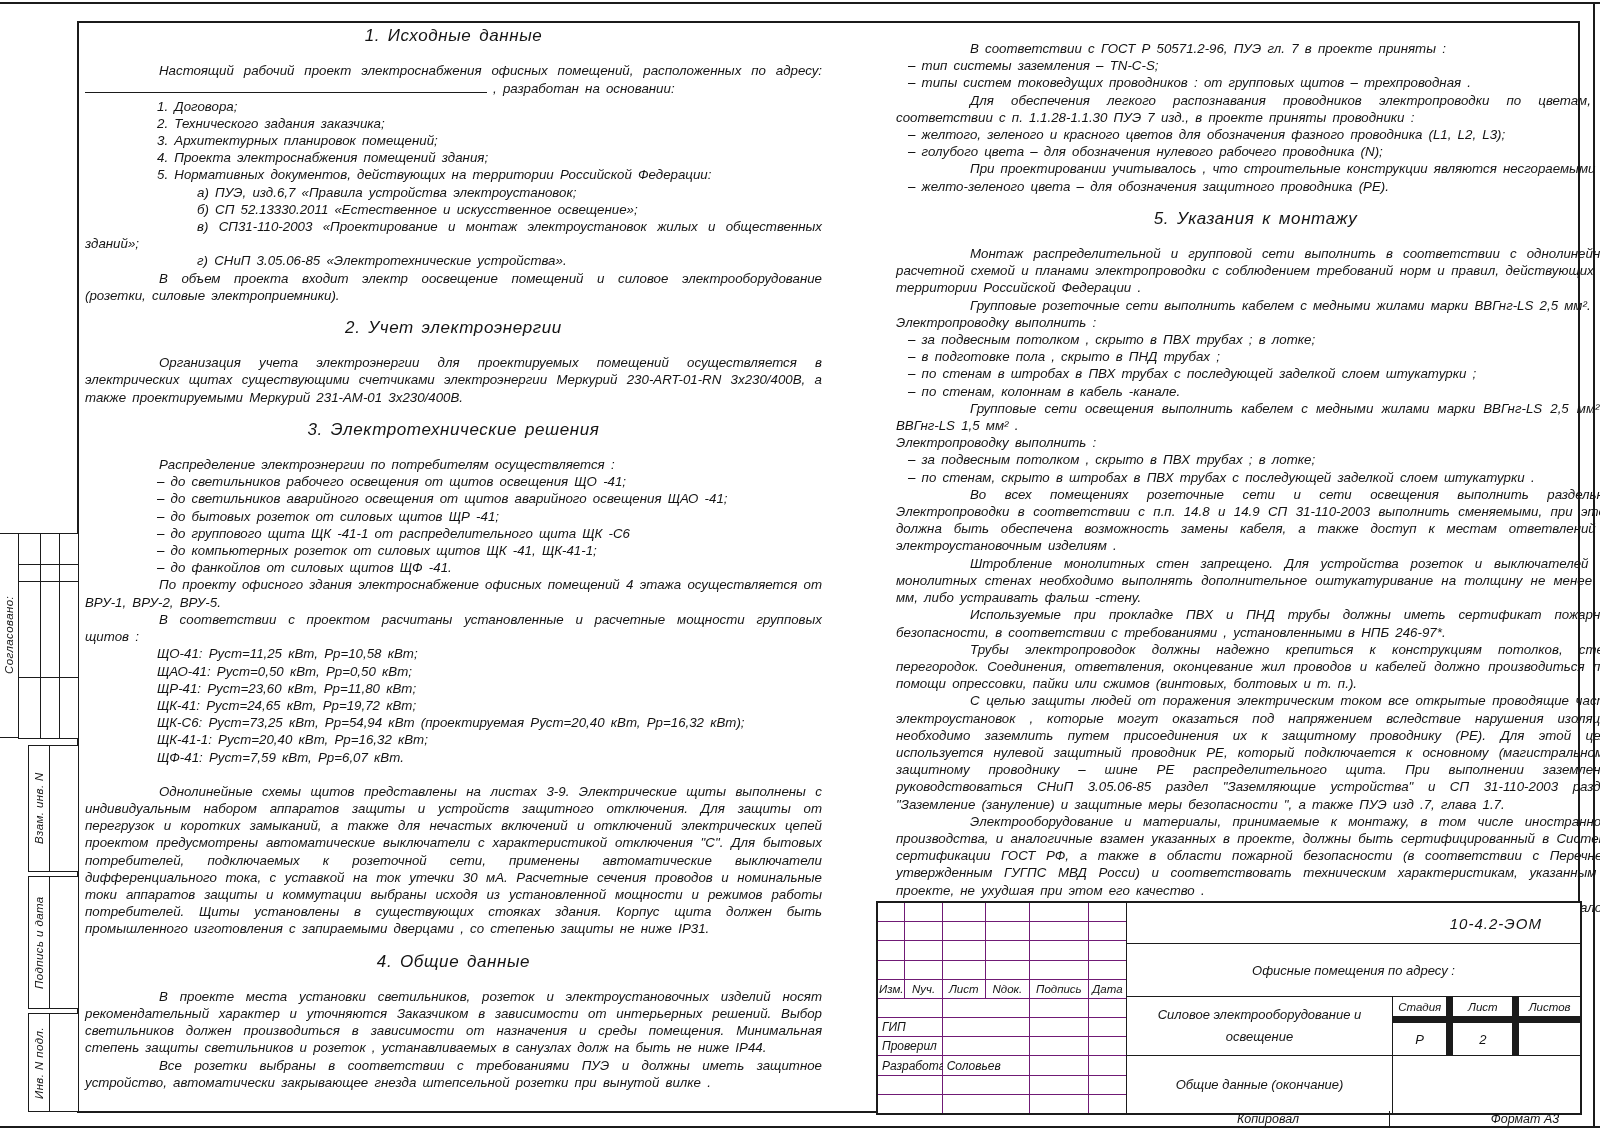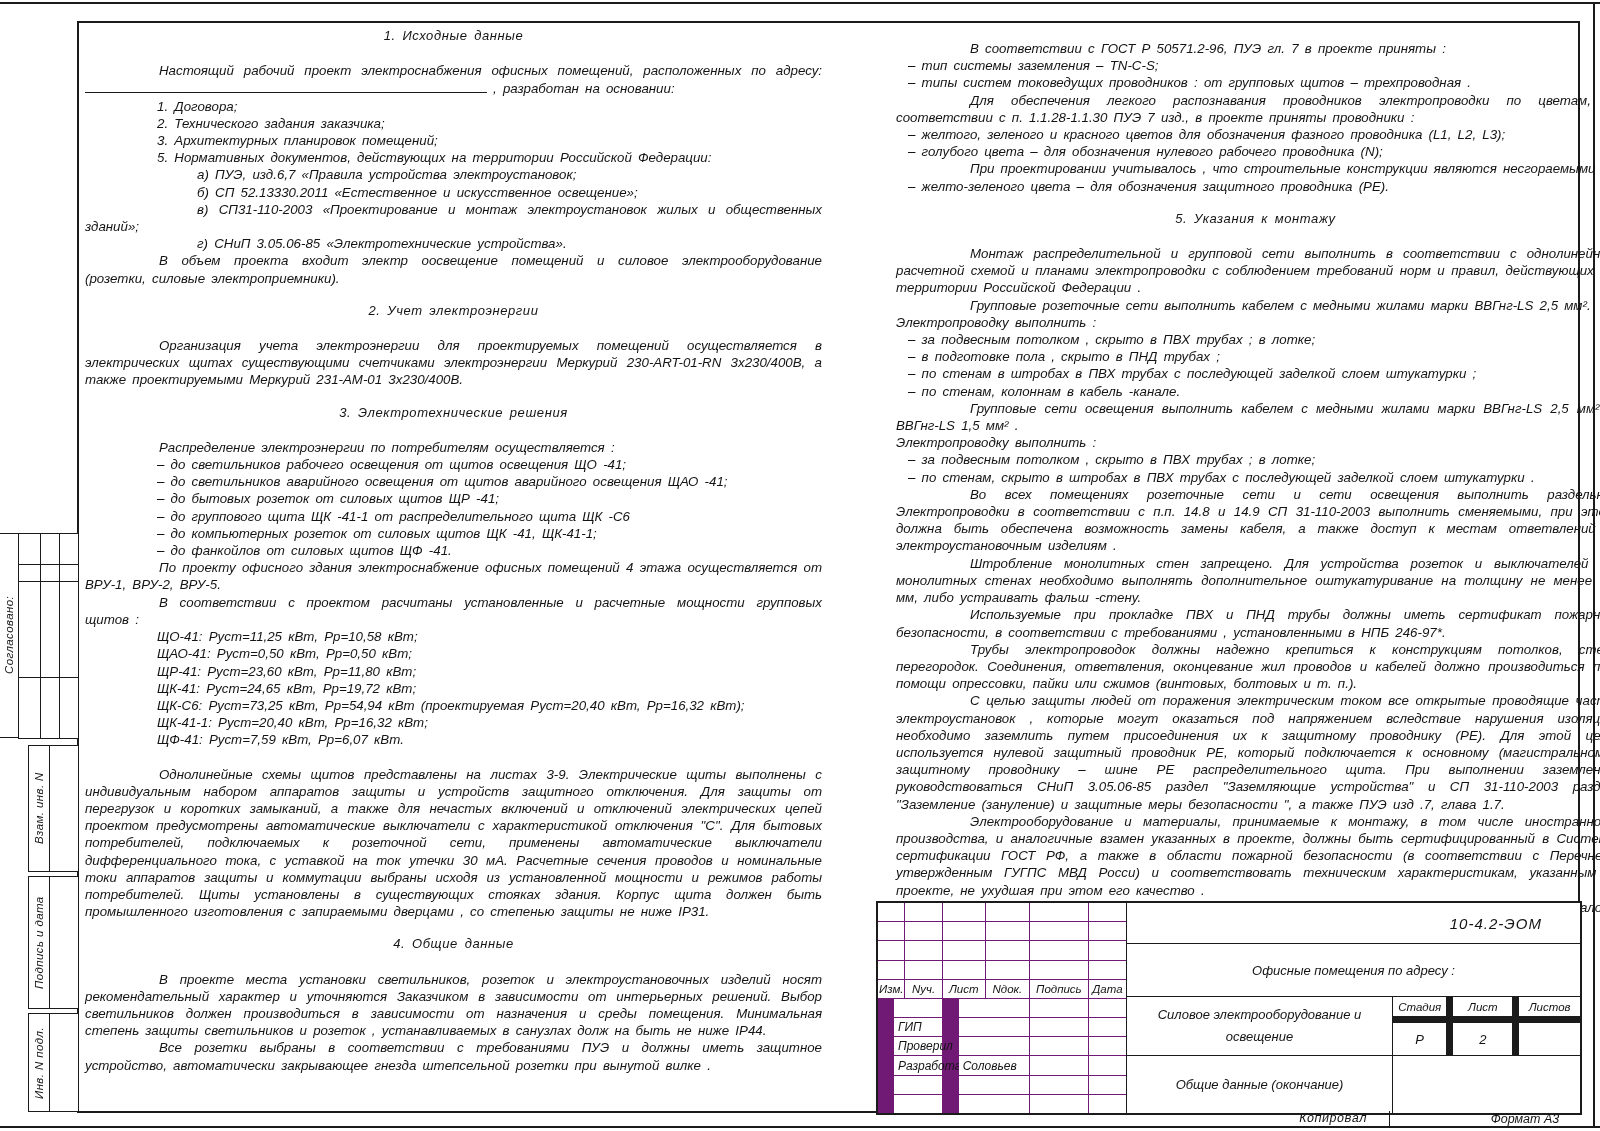"1. Исходные данные" .h { font-size: 13px -> 17px }
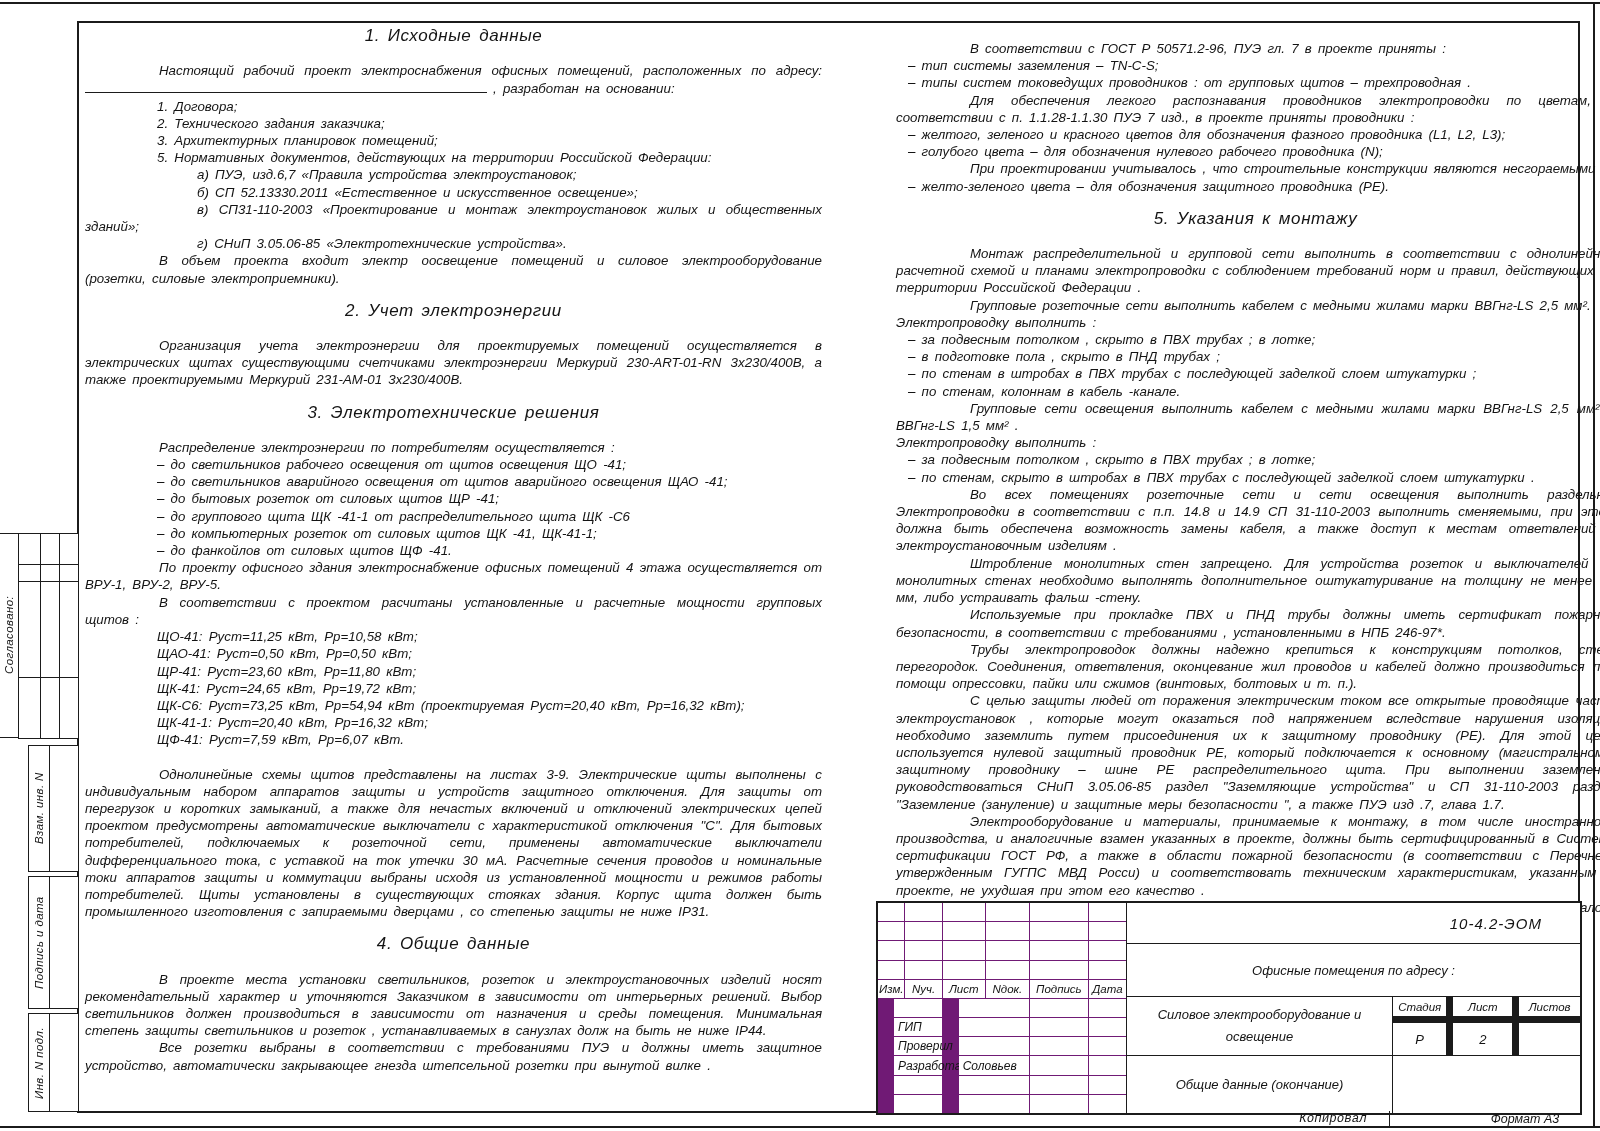"4. Проекта электроснабжения помещений" p.jp { html: none -> <p>4. Проекта электроснабжения помещений здания;</p> }
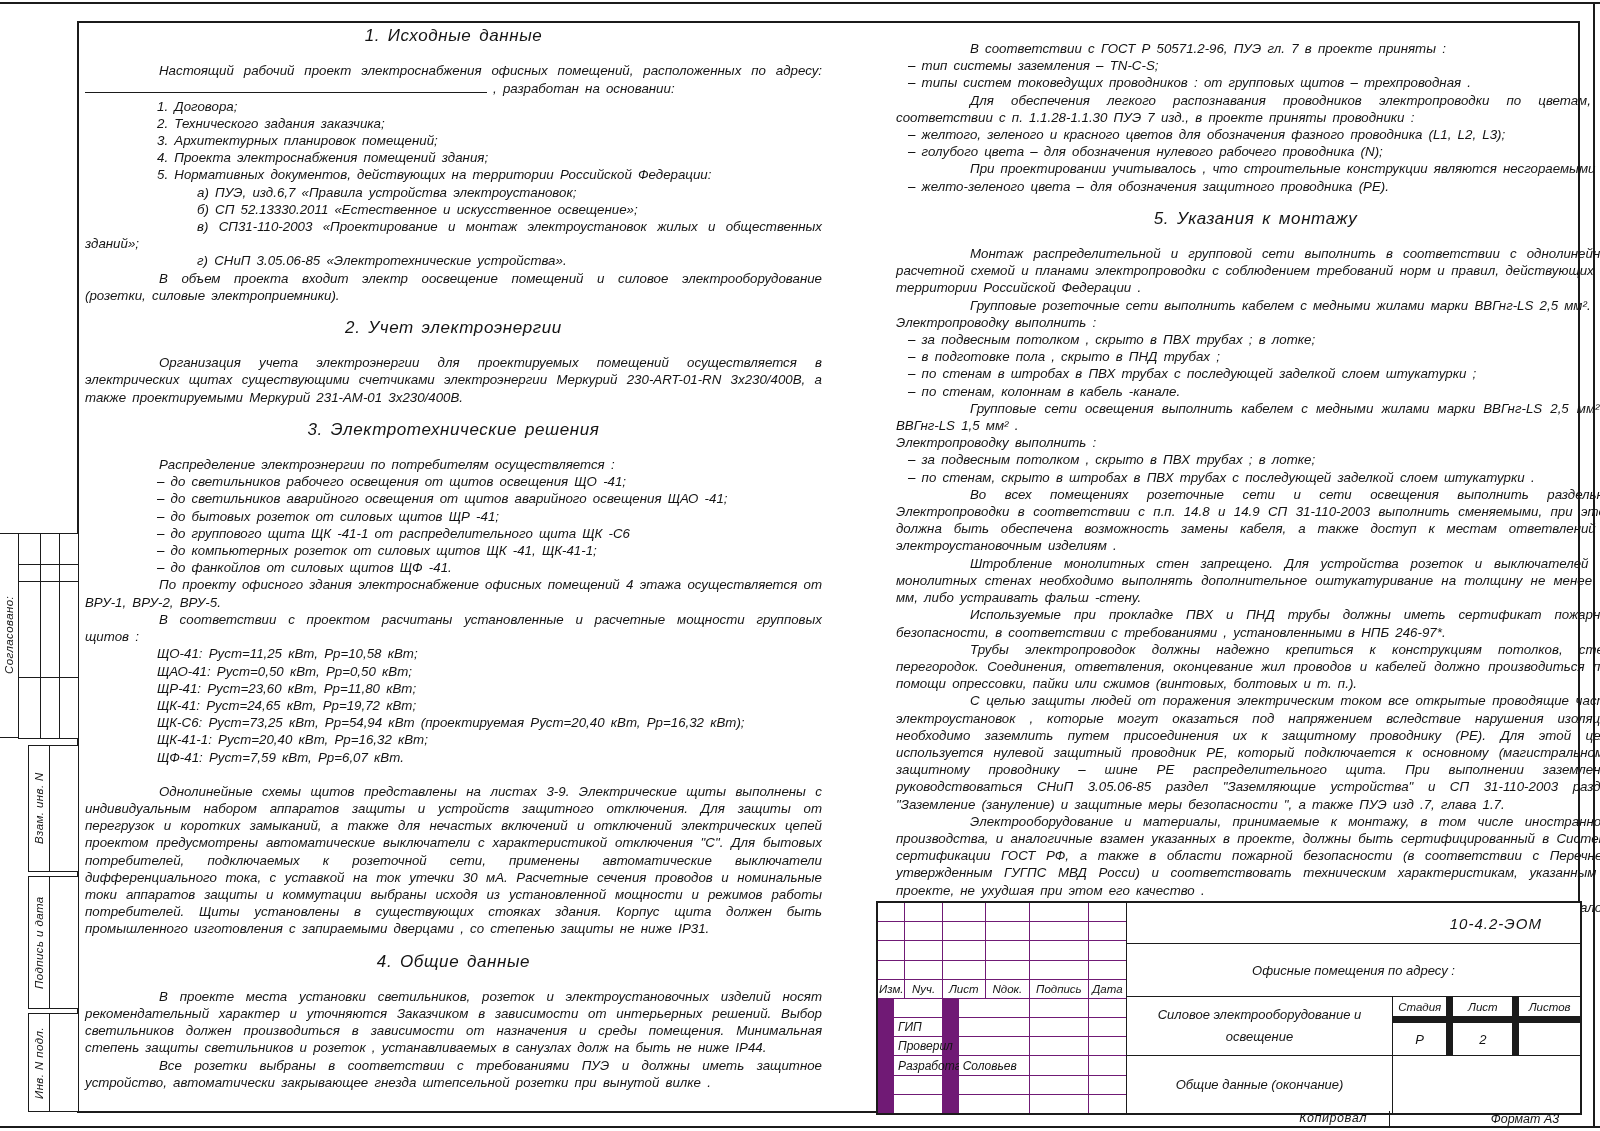"ГИП" .s2 { margin-left: 16px -> none }
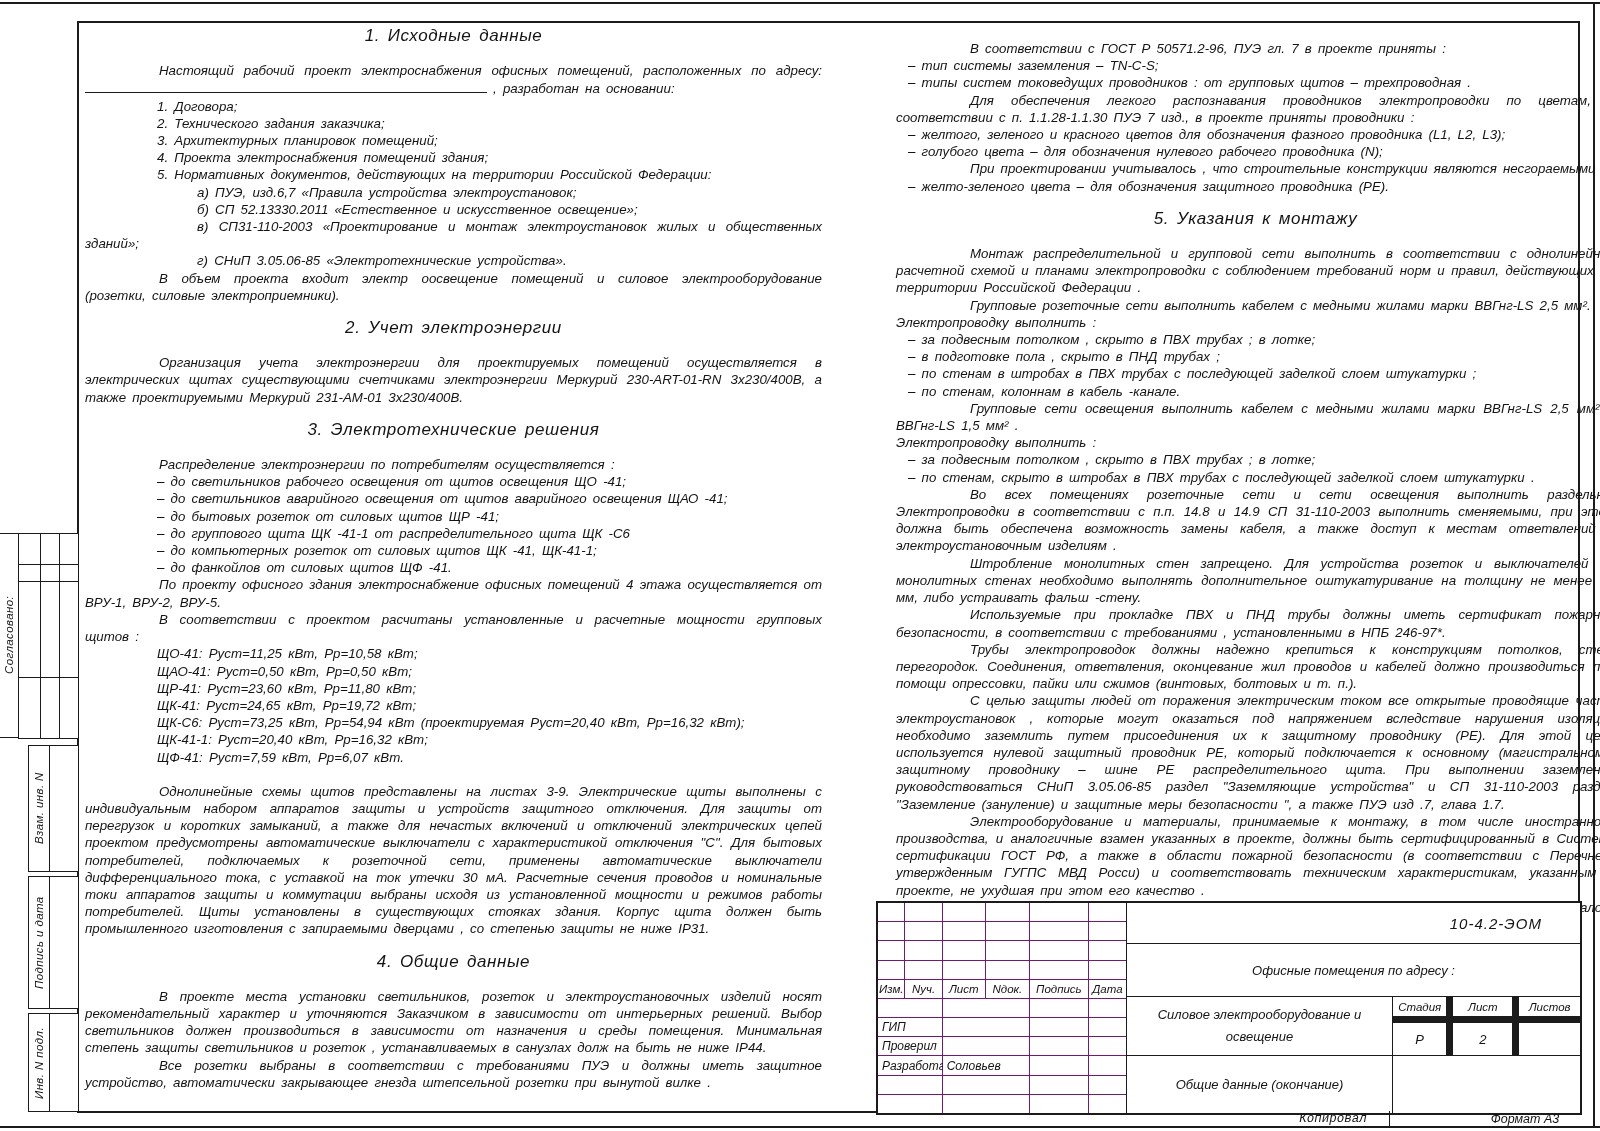"Копировал" div.footer-label { font-family: Liberation Mono, monospace -> none; left: 1233px -> 1168px }
